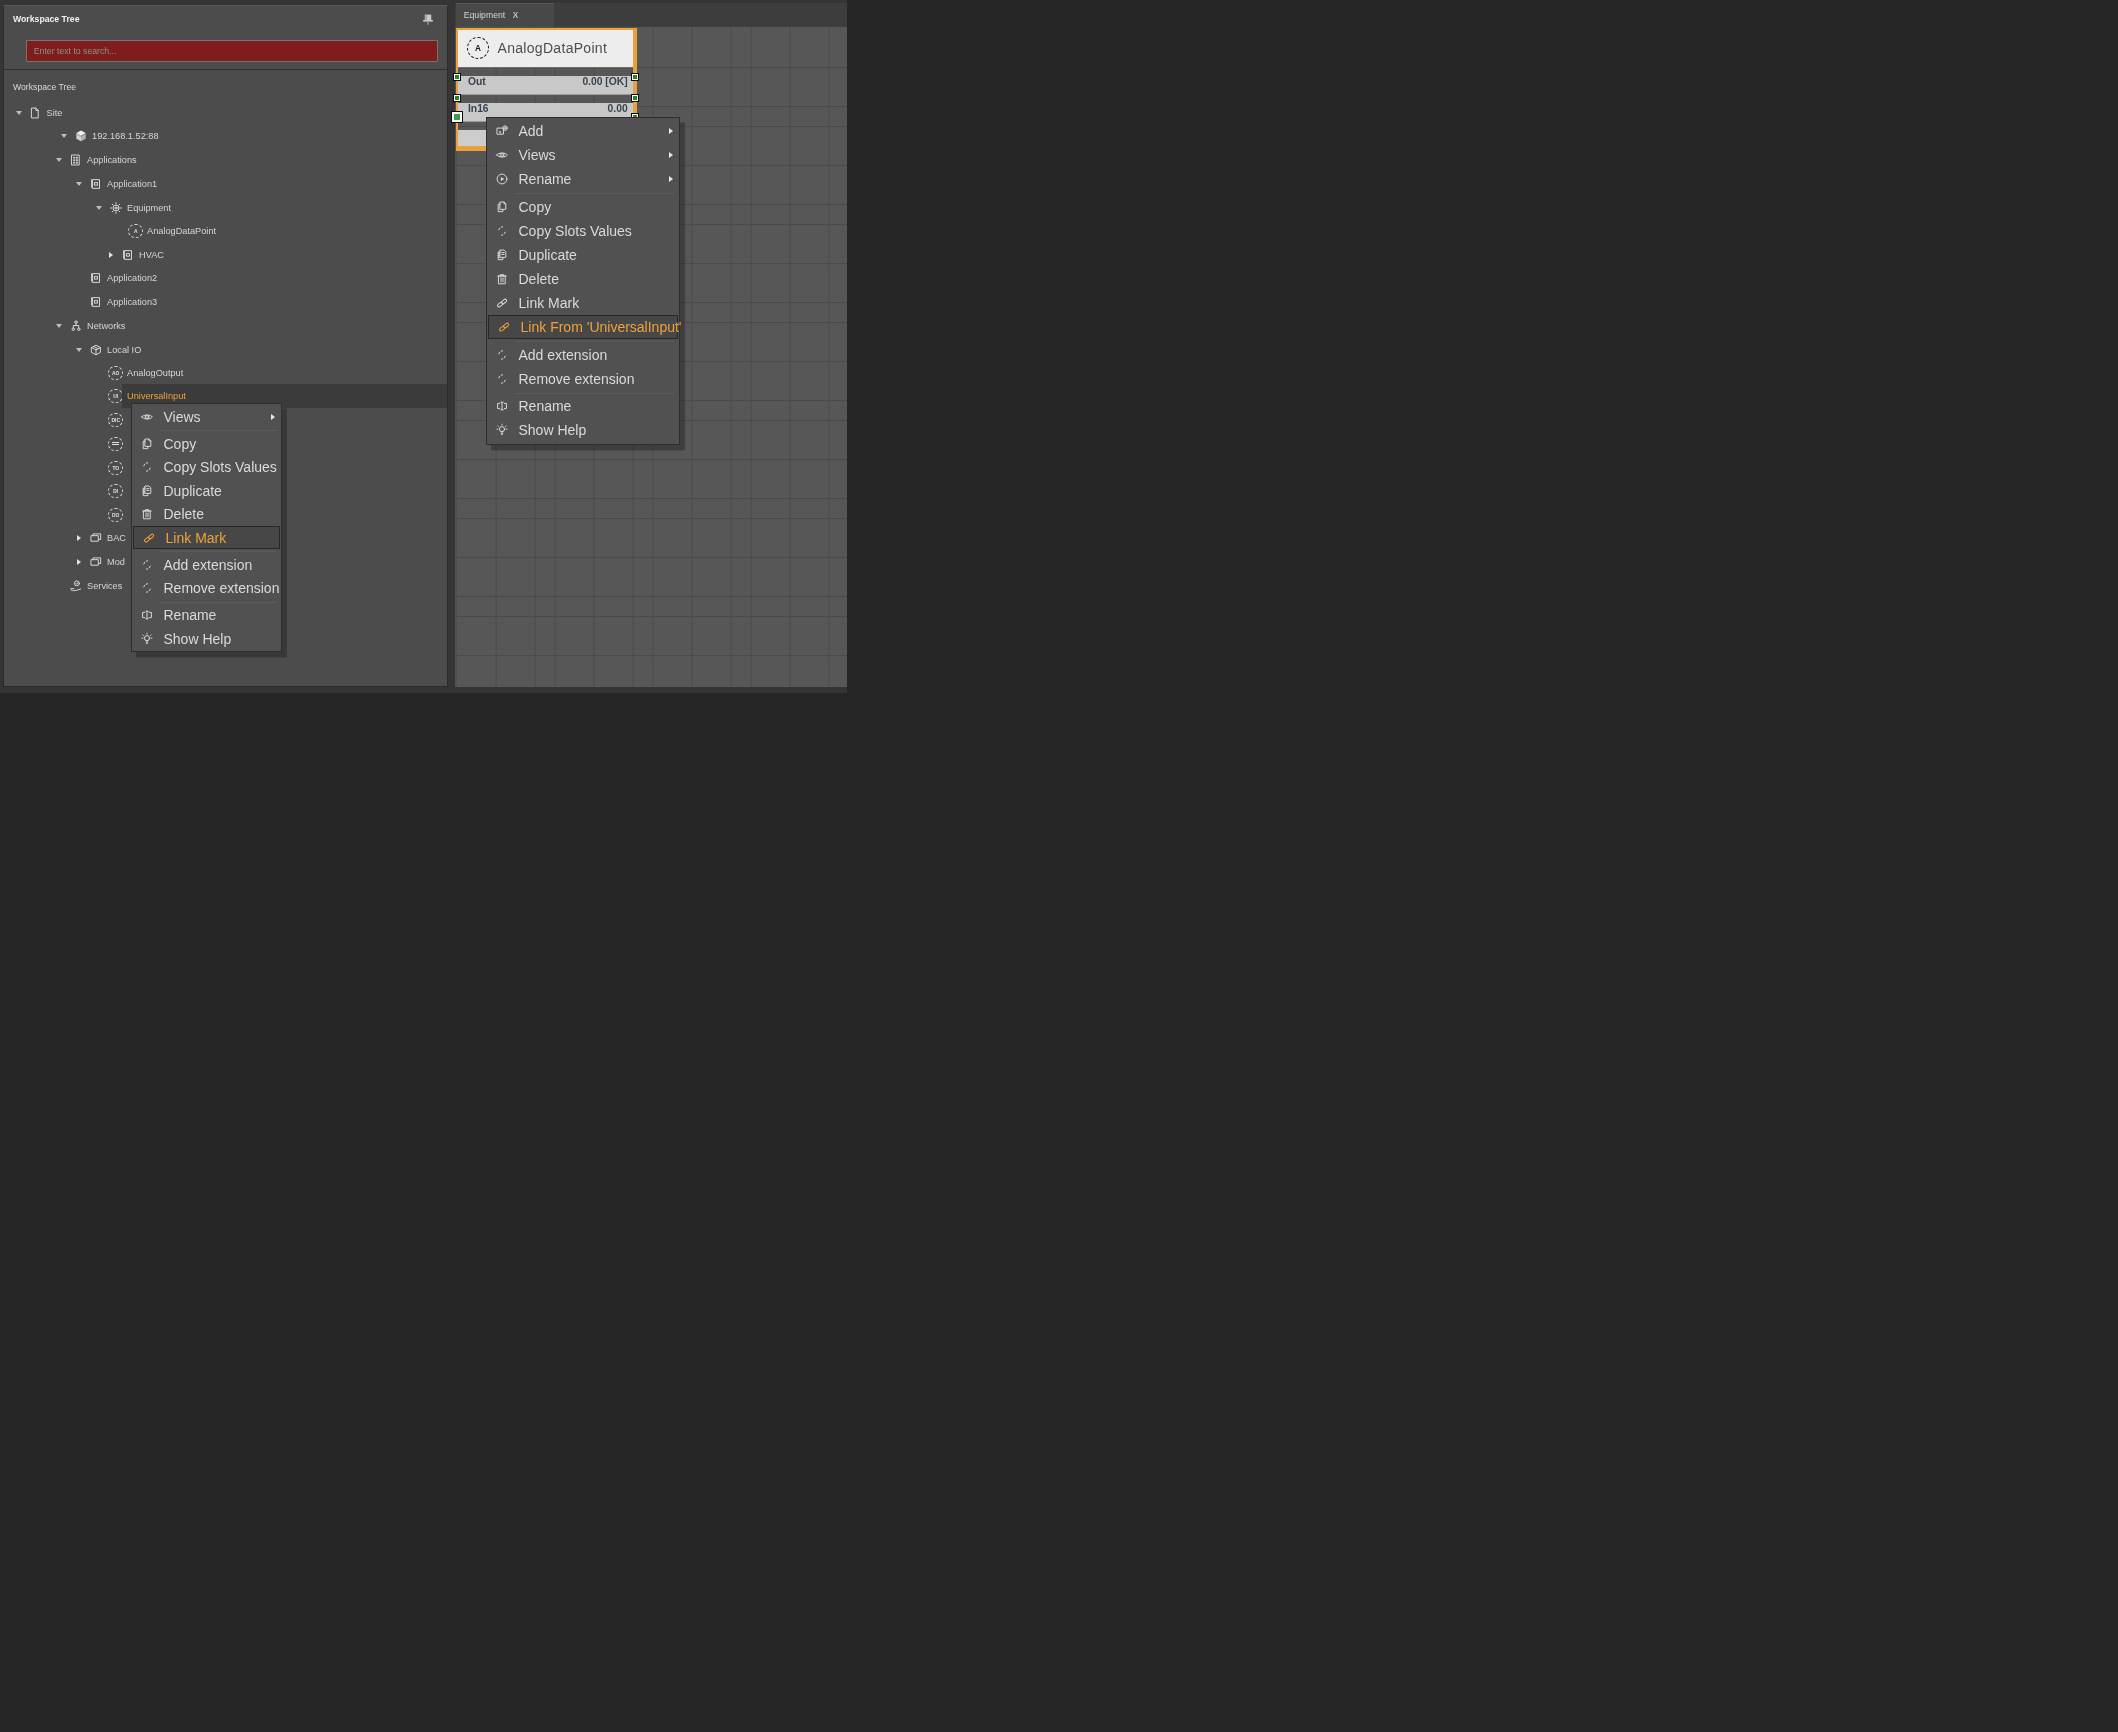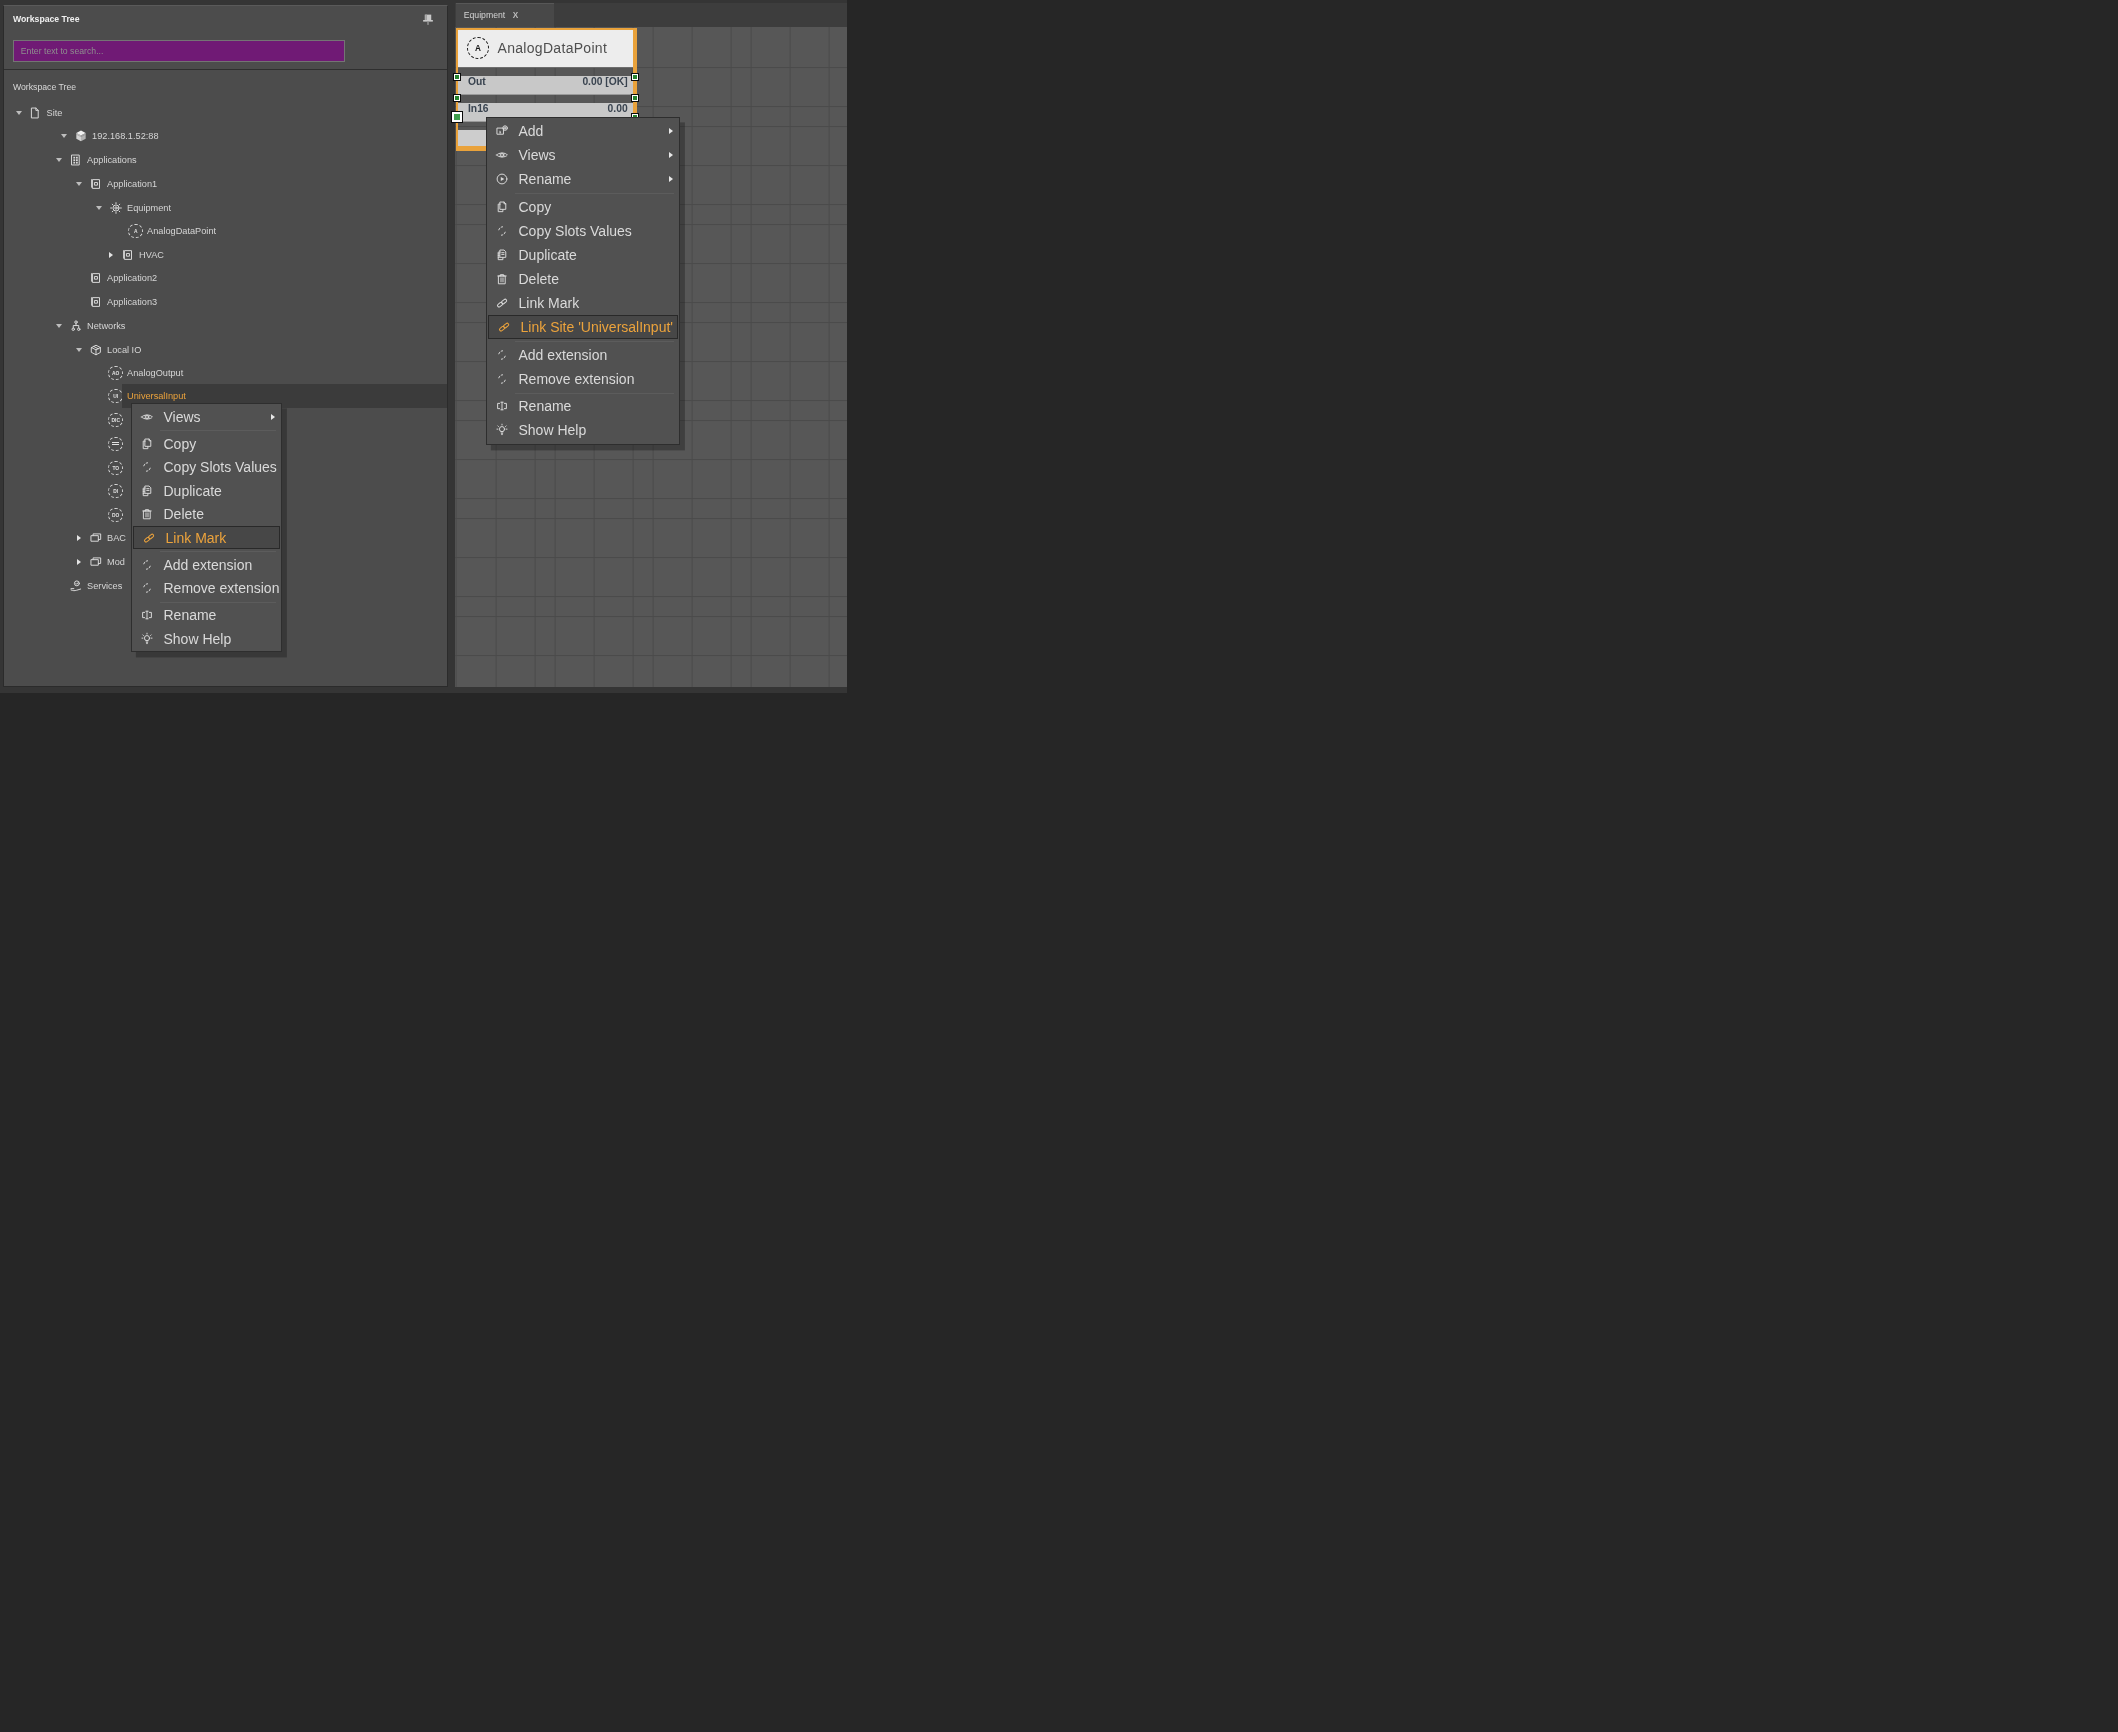"Enter text to search..." .search { background: #701a75 -> #7f1d1d; left: 9px -> 22px; width: 332px -> 412px }
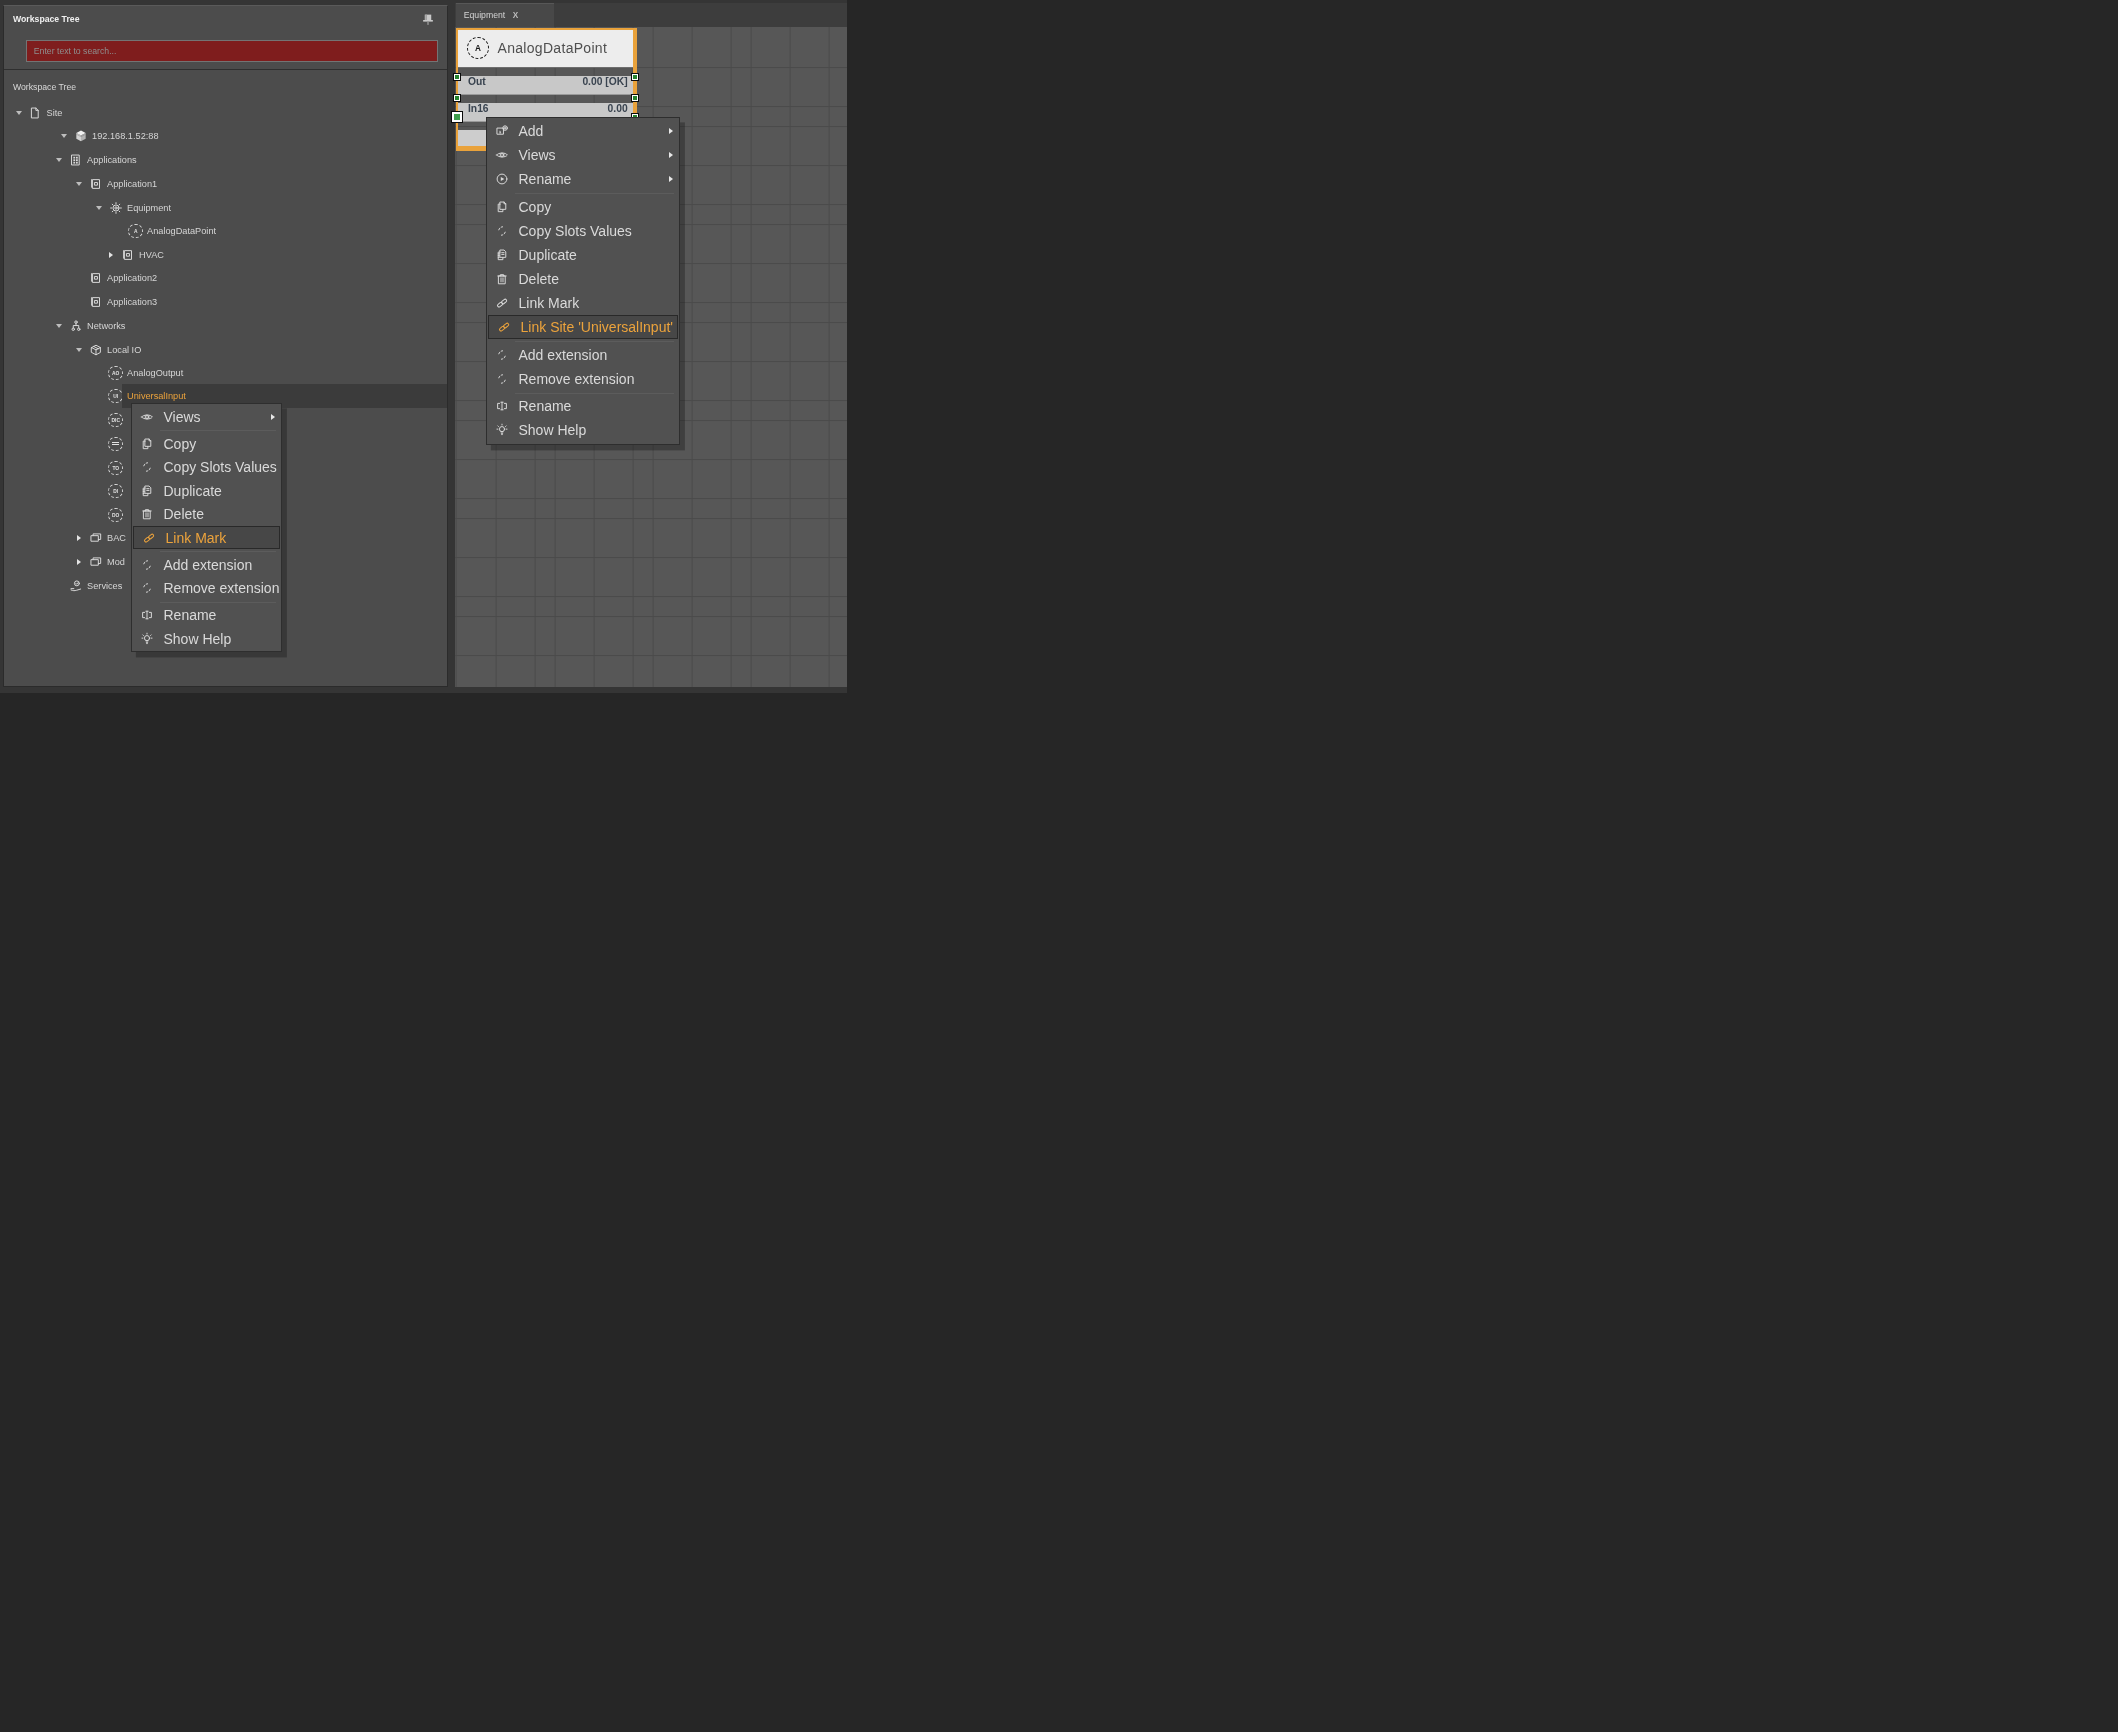"Link Site 'UniversalInput'" span.mlabel { text: Site -> From }
